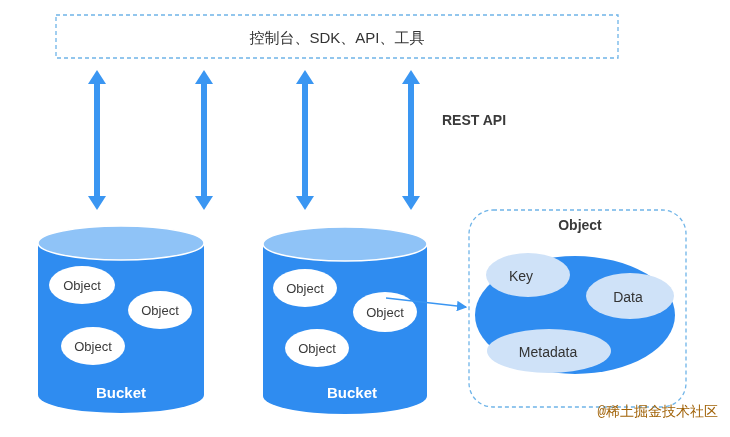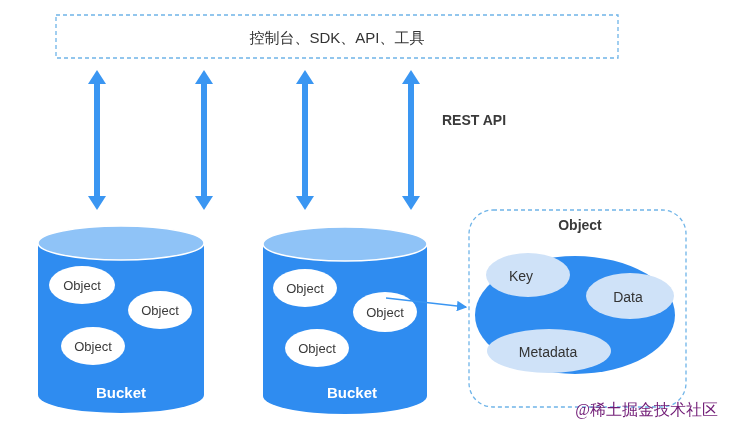"@稀土掘金技术社区" .watermark { color: #701a75 -> #a16207; font-family: Liberation Serif, serif -> Liberation Mono, monospace; font-size: 16px -> 14px }
